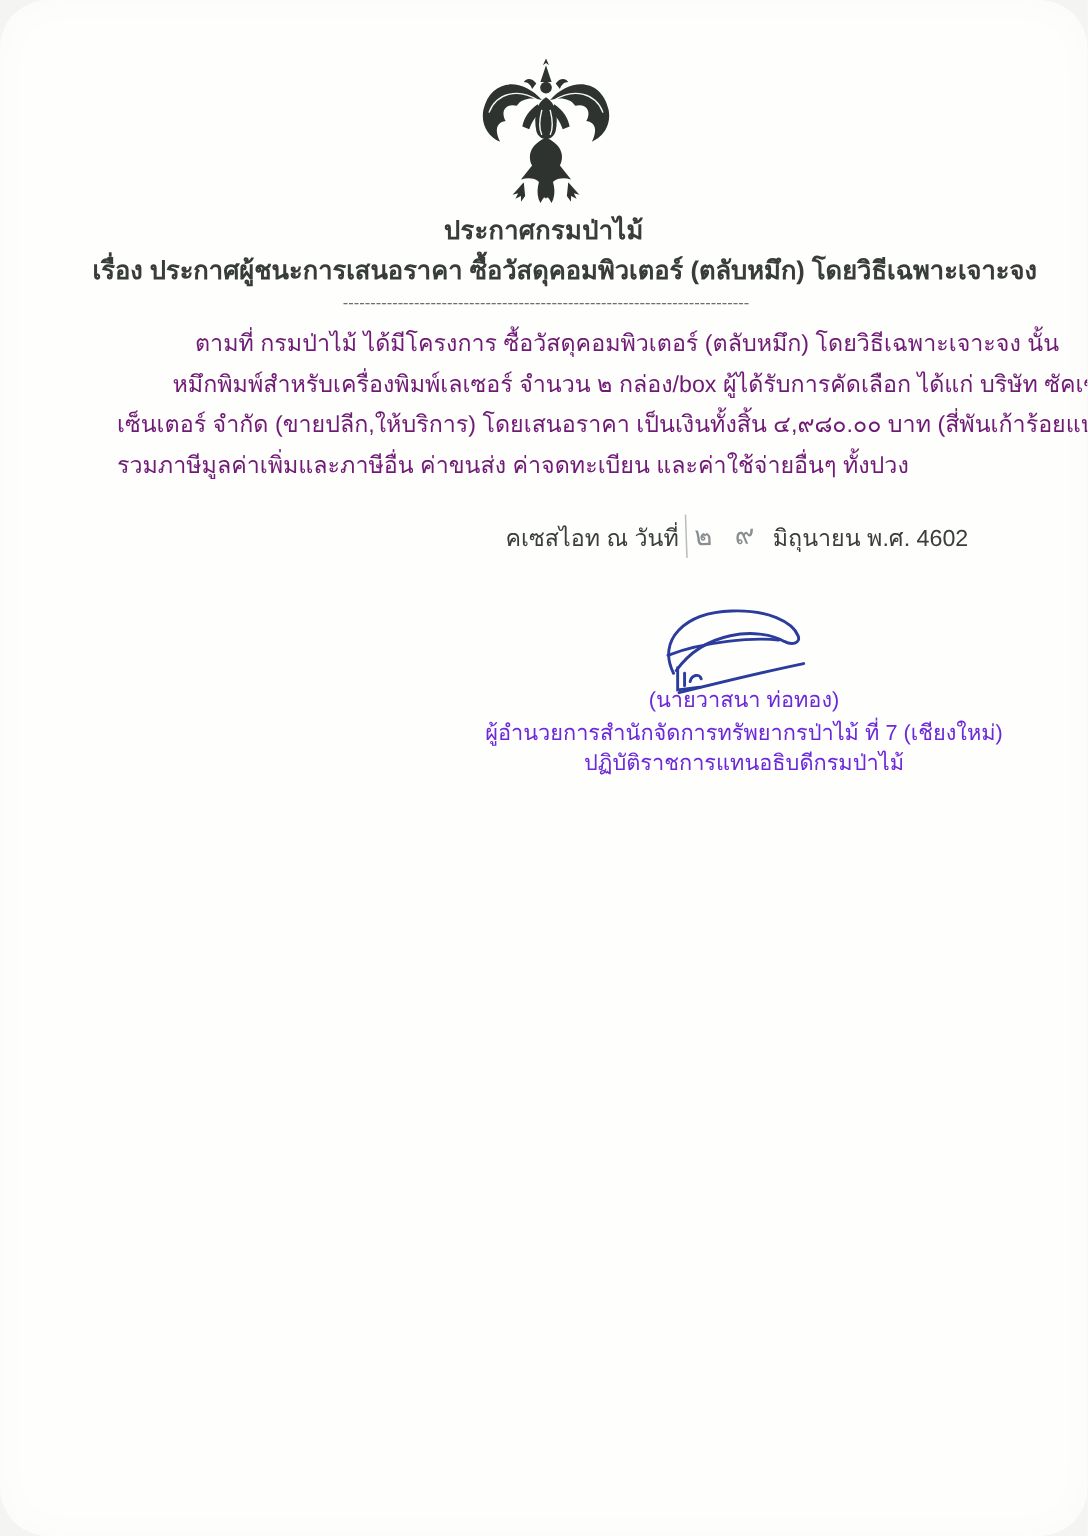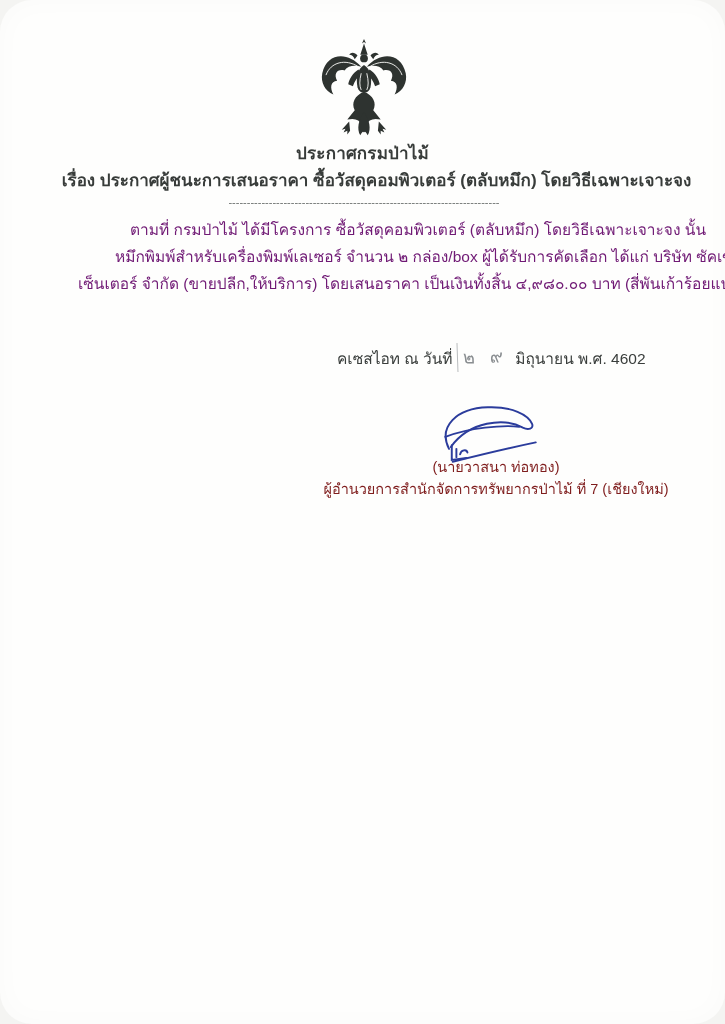"รวมภาษีมูลค่าเพิ่มและภาษีอื่น ค่าขนส่ง" div.body-line { html: none -> <div>รวมภาษีมูลค่าเพิ่มและภาษีอื่น ค่าขนส่ง ค่าจดทะเบียน และค่าใช้จ่ายอื่นๆ ทั้งปวง</div> }
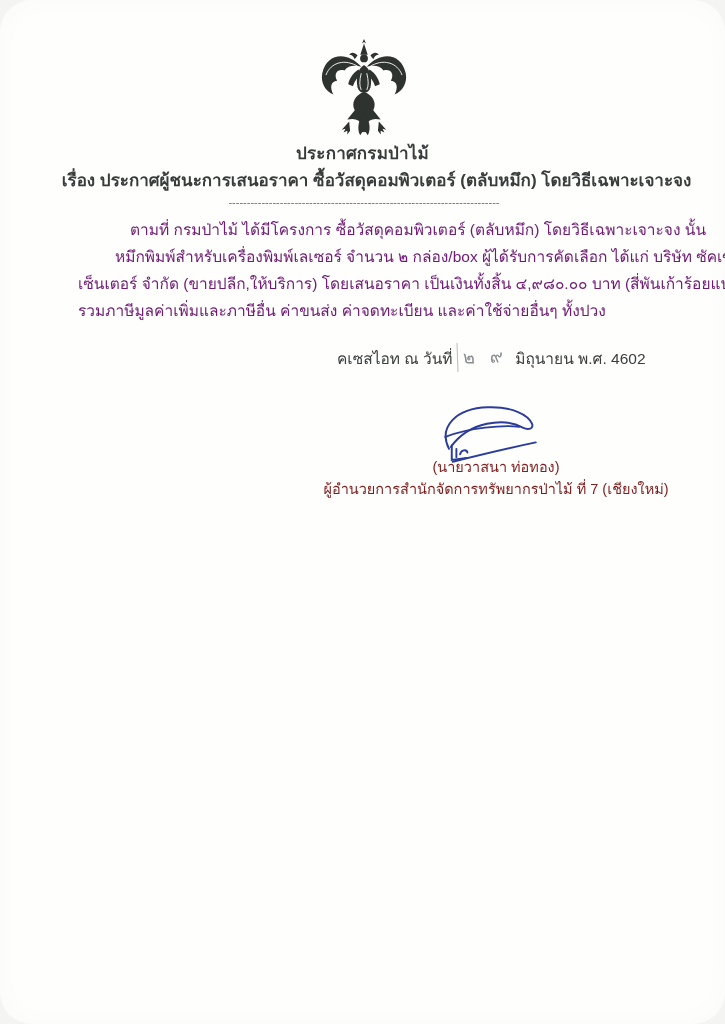"(นายวาสนา ท่อทอง)" .sig-block { color: #7f1d1d -> #6d28d9 }
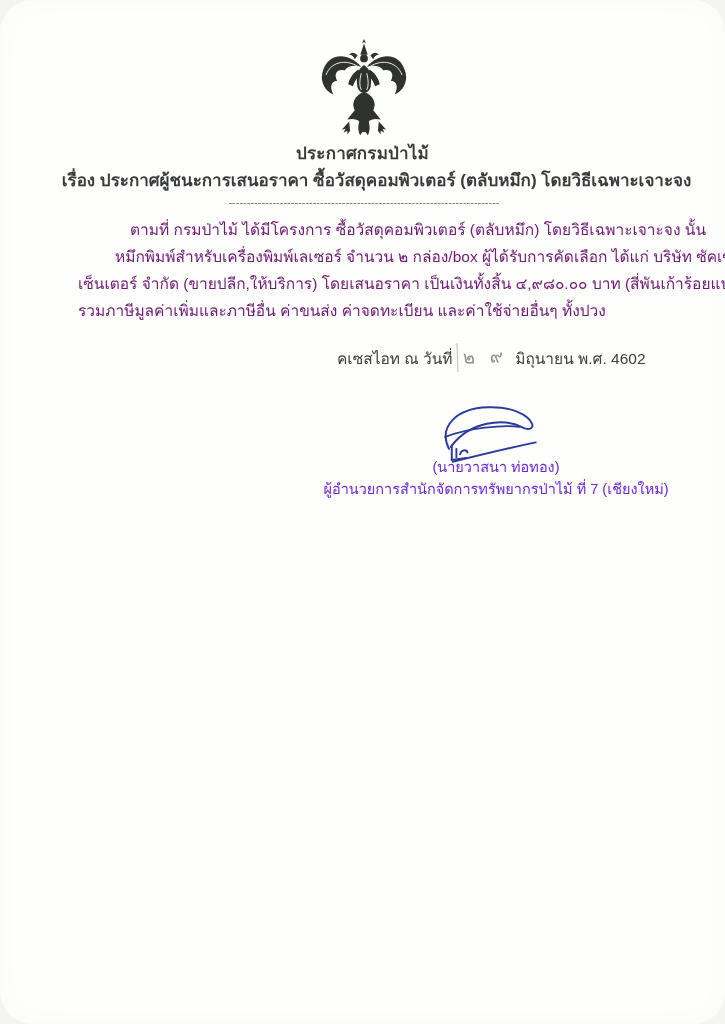"ปฏิบัติราชการแทนอธิบดีกรมป่าไม้" div { html: none -> <div>ปฏิบัติราชการแทนอธิบดีกรมป่าไม้</div> }
